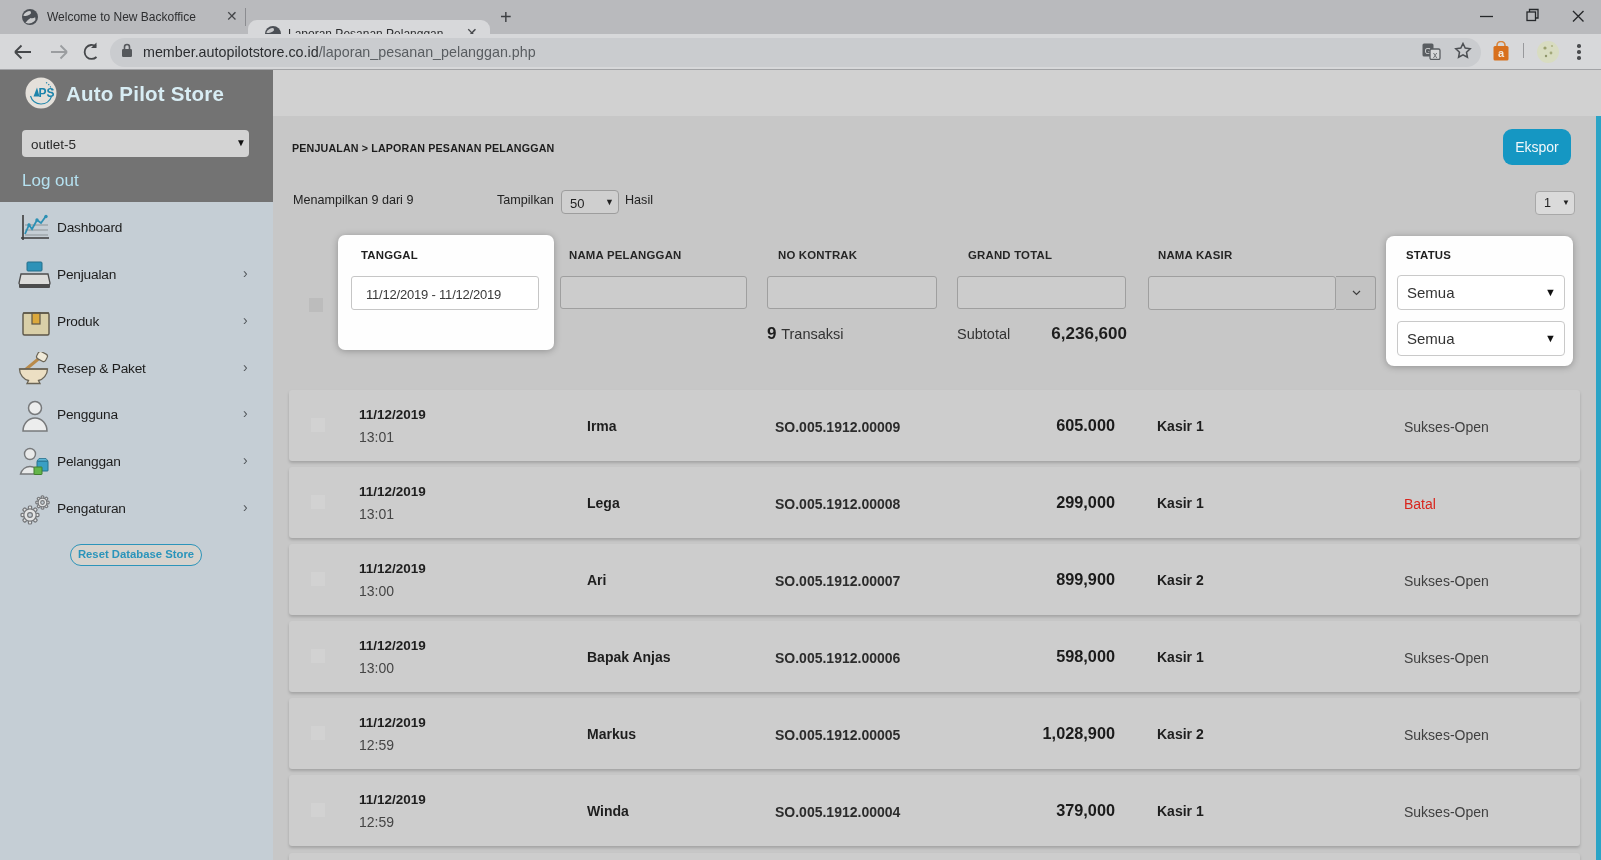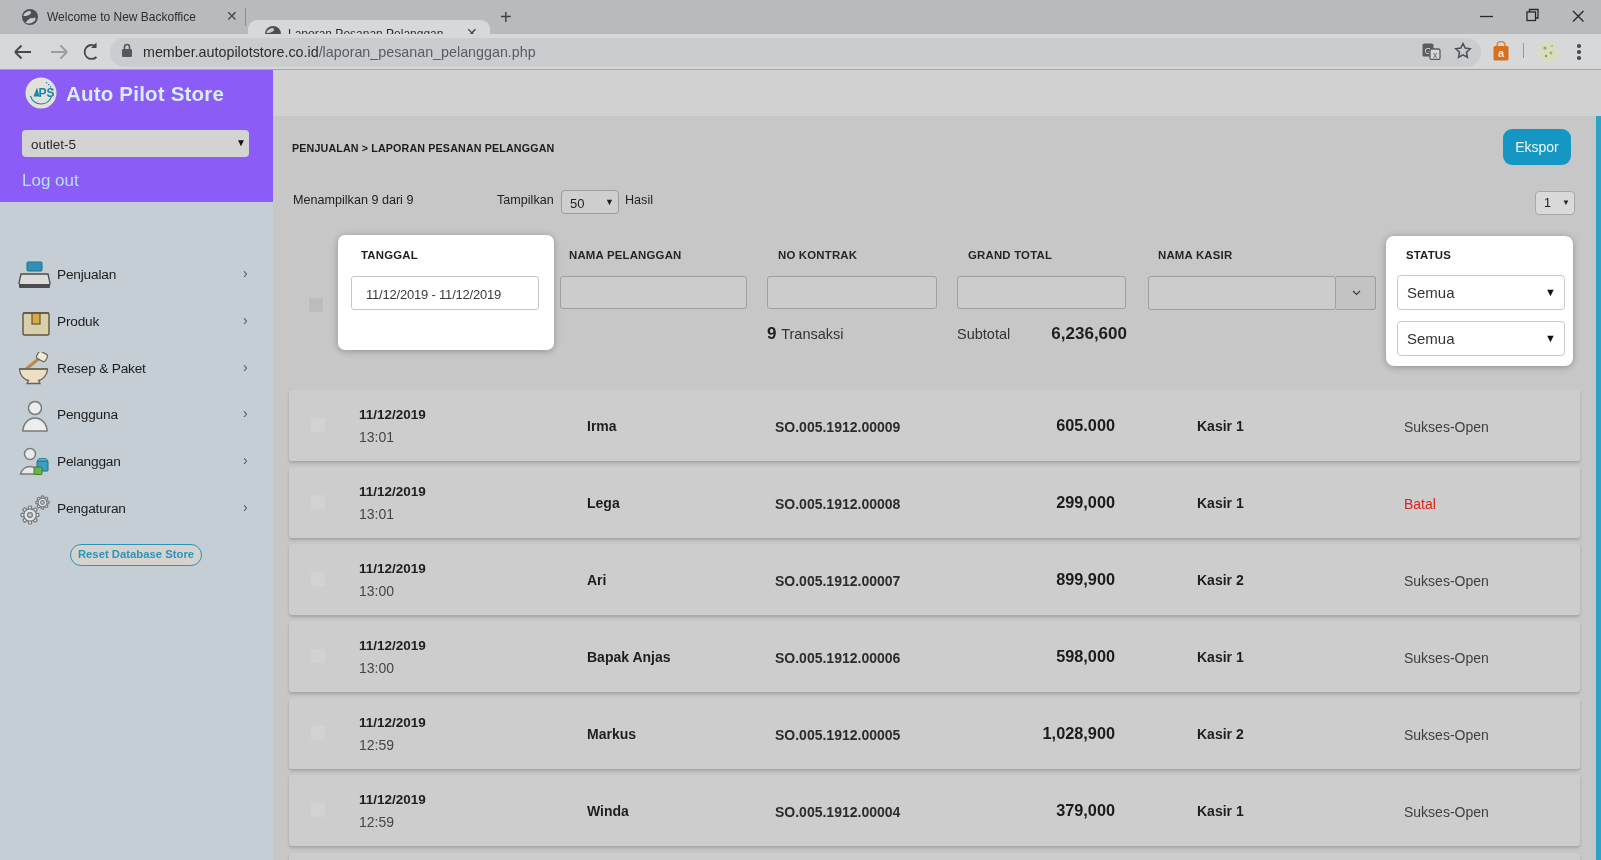"PS" #sidehead { background: #8b5cf6 -> #737373 }
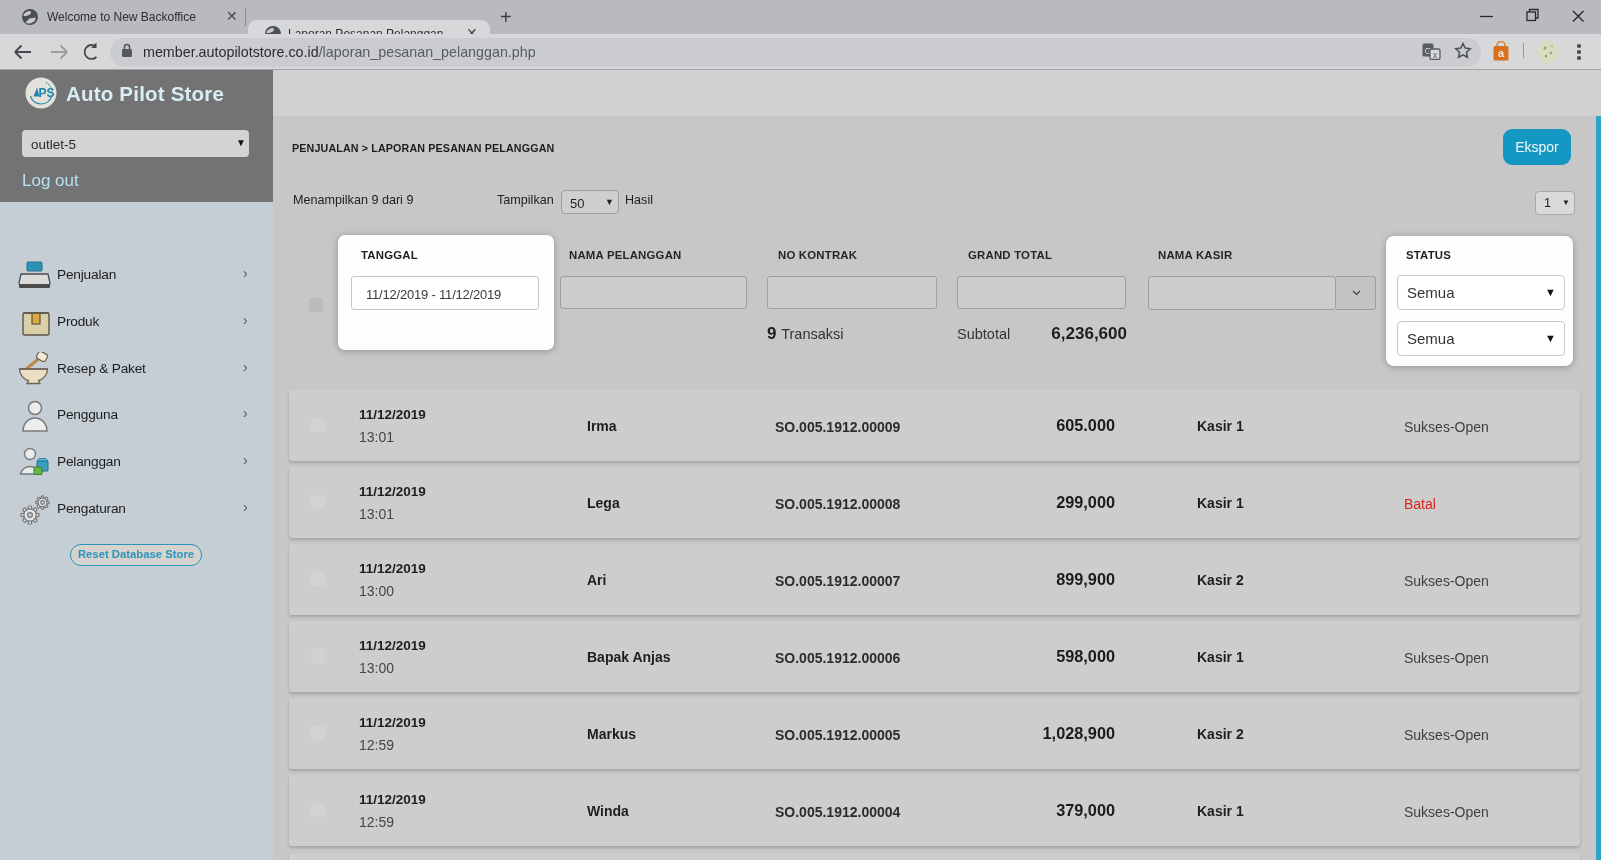"Dashboard" div.menuitem { html: none -> <div> <svg> <path></path> <path></path> <path></path> <circle></circle> <circle></circle> <circle></circle> </svg> <div>Dashboard</div> </div> }
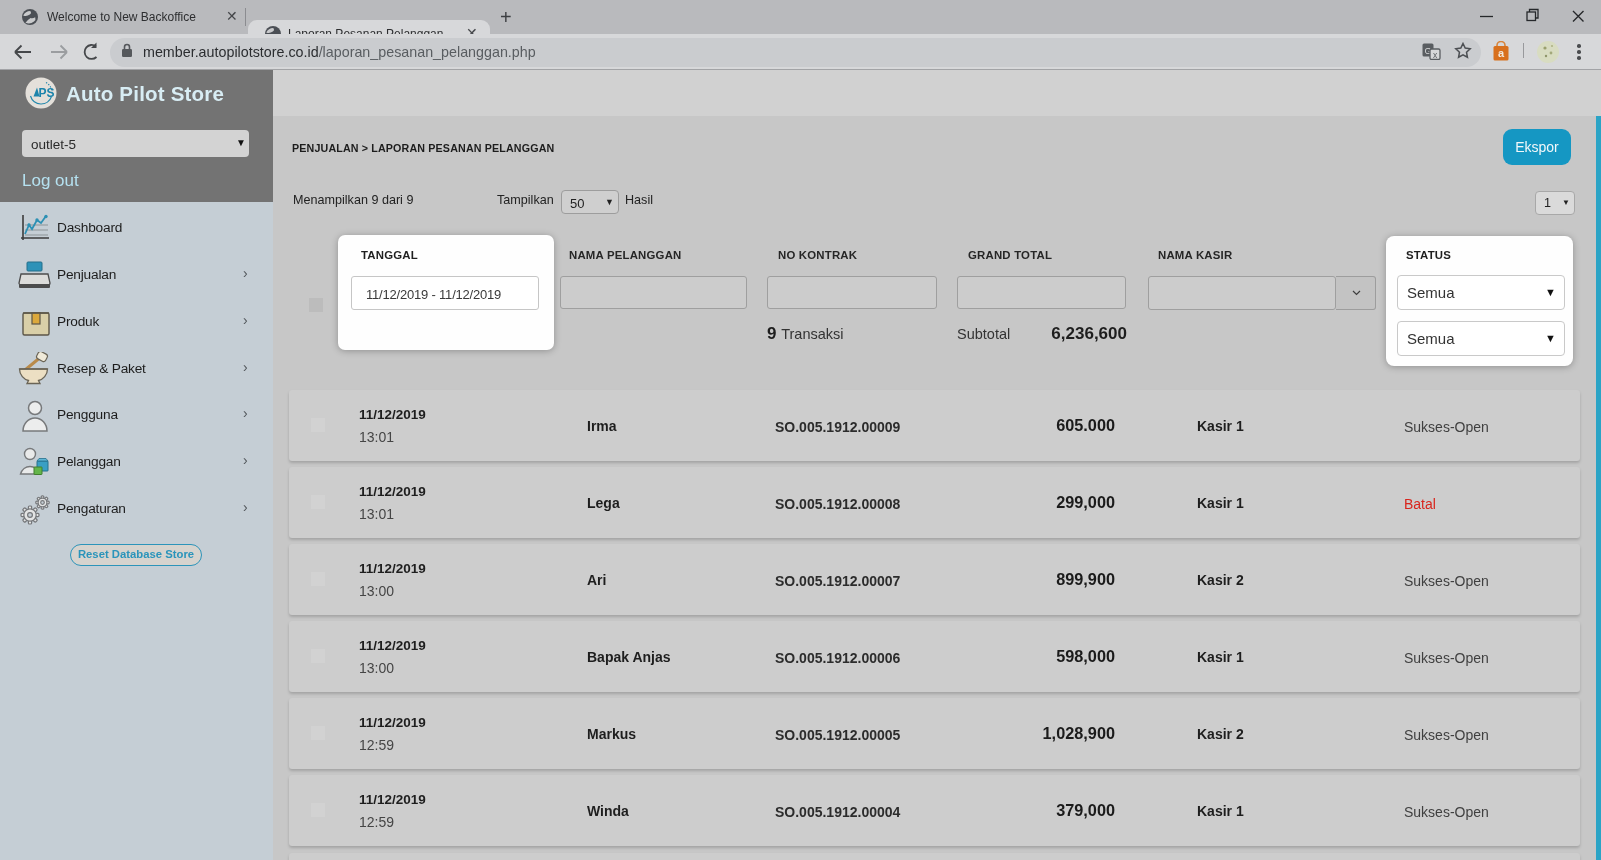"Kasir 1" .rkasir { margin-left: 40px -> none }
